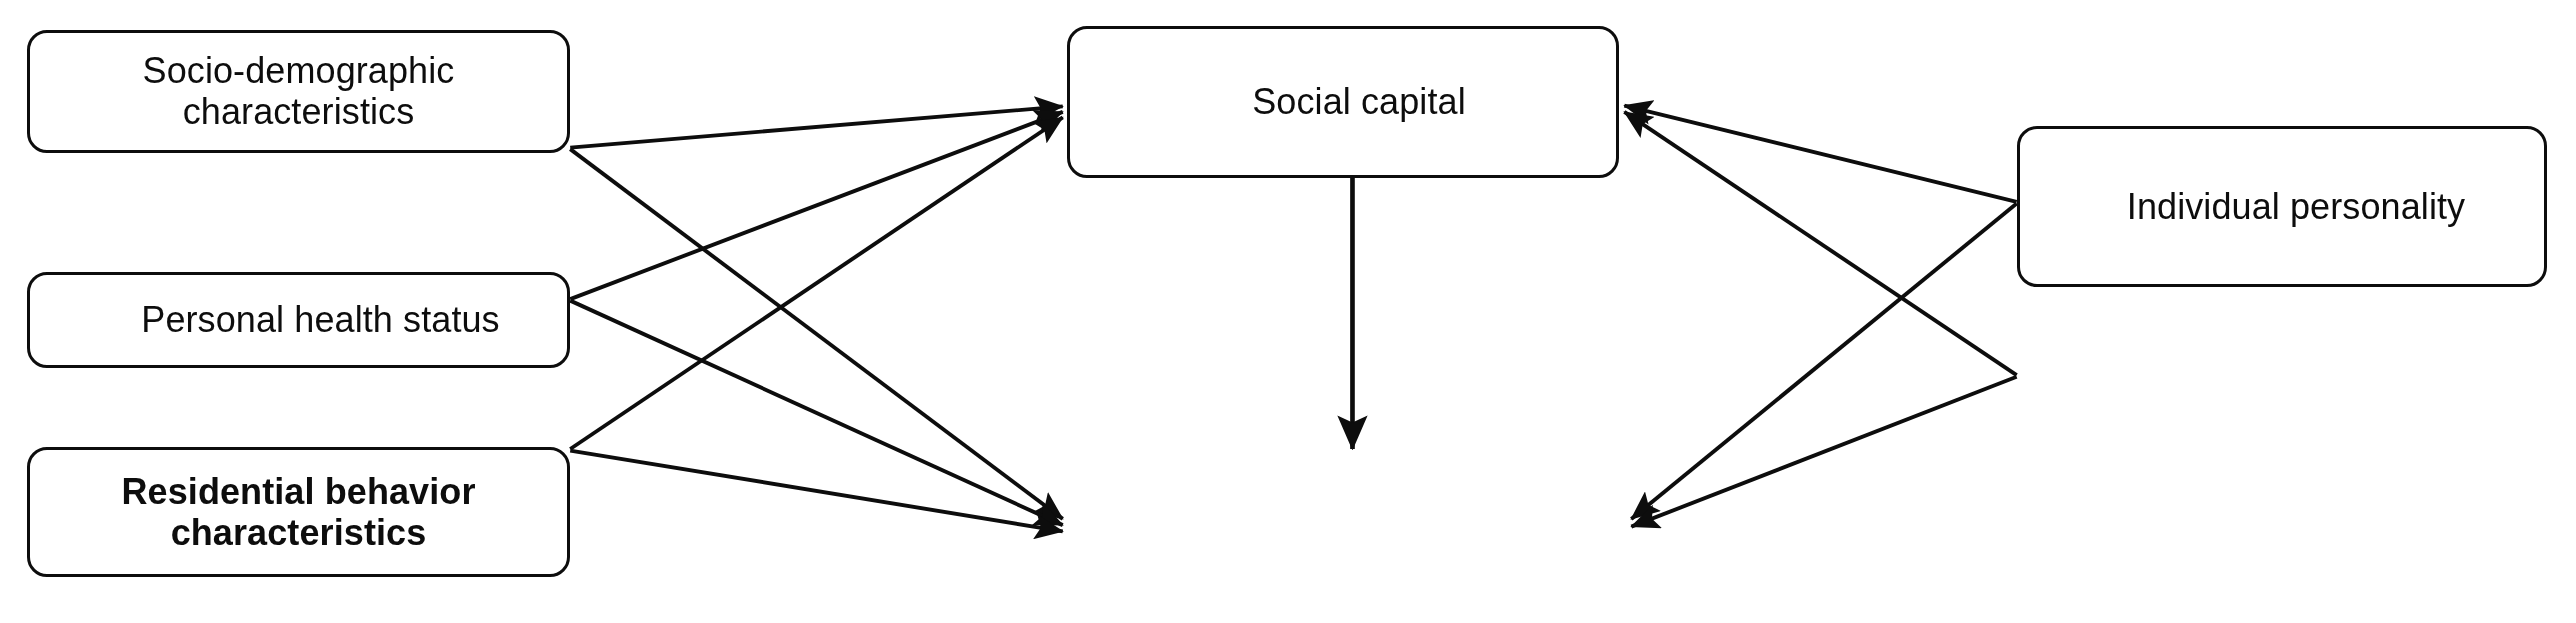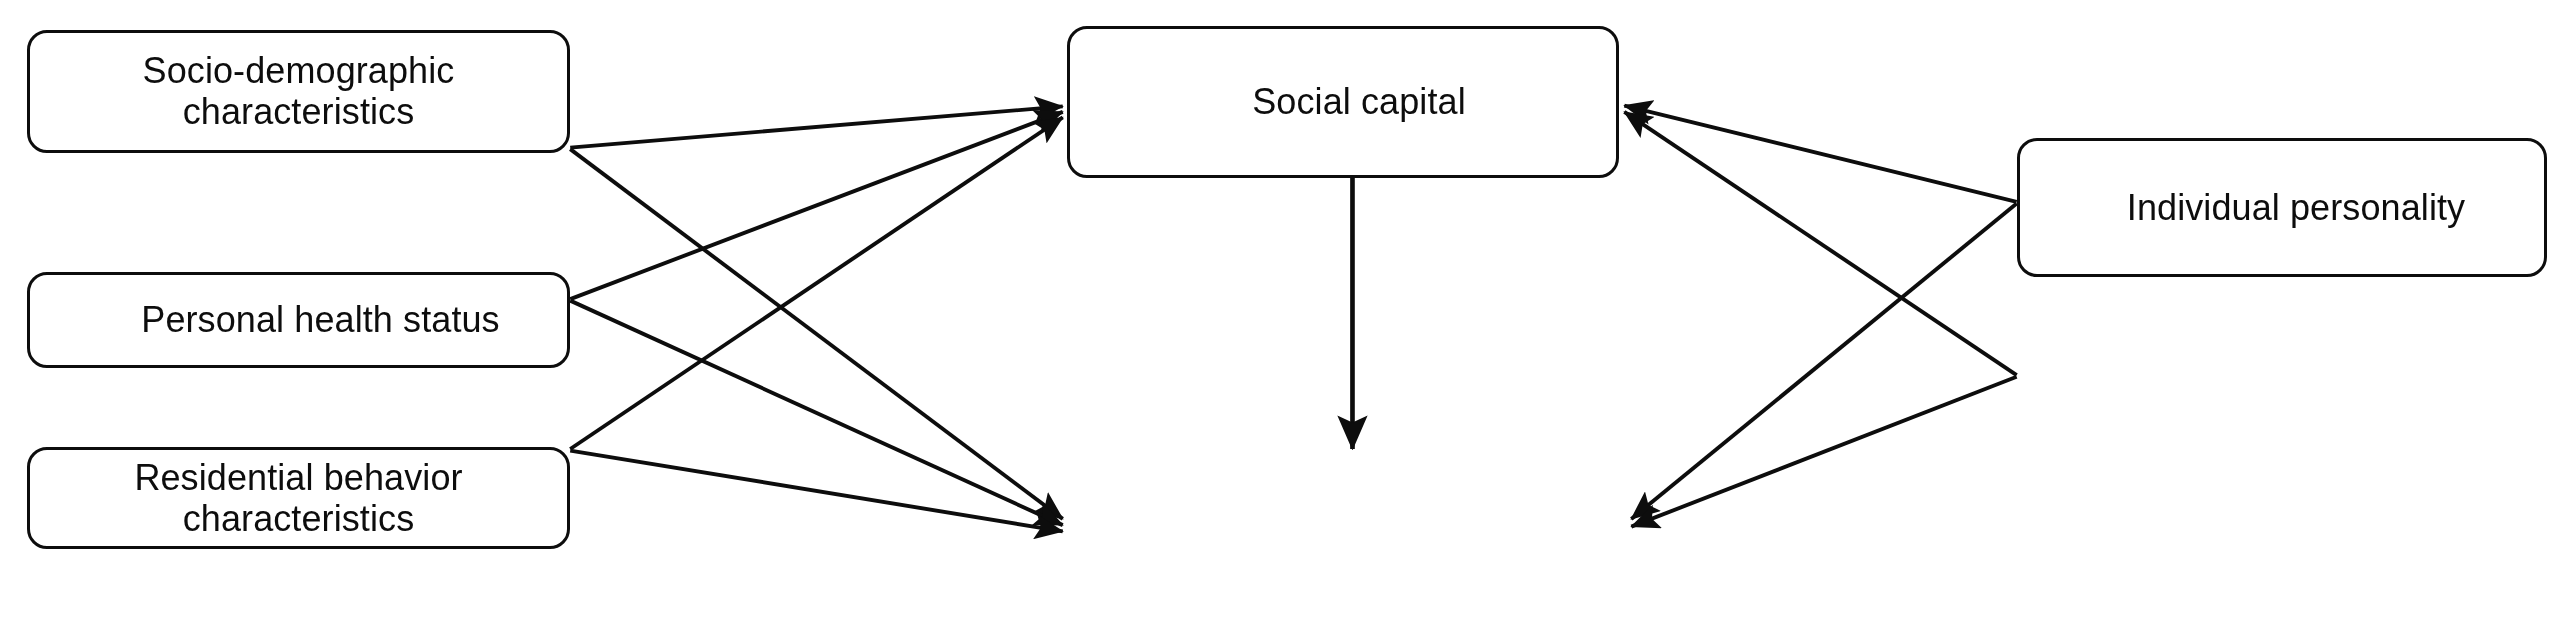"Individual personality" #node-individual-personality { height: 139px -> 161px; top: 138px -> 126px }
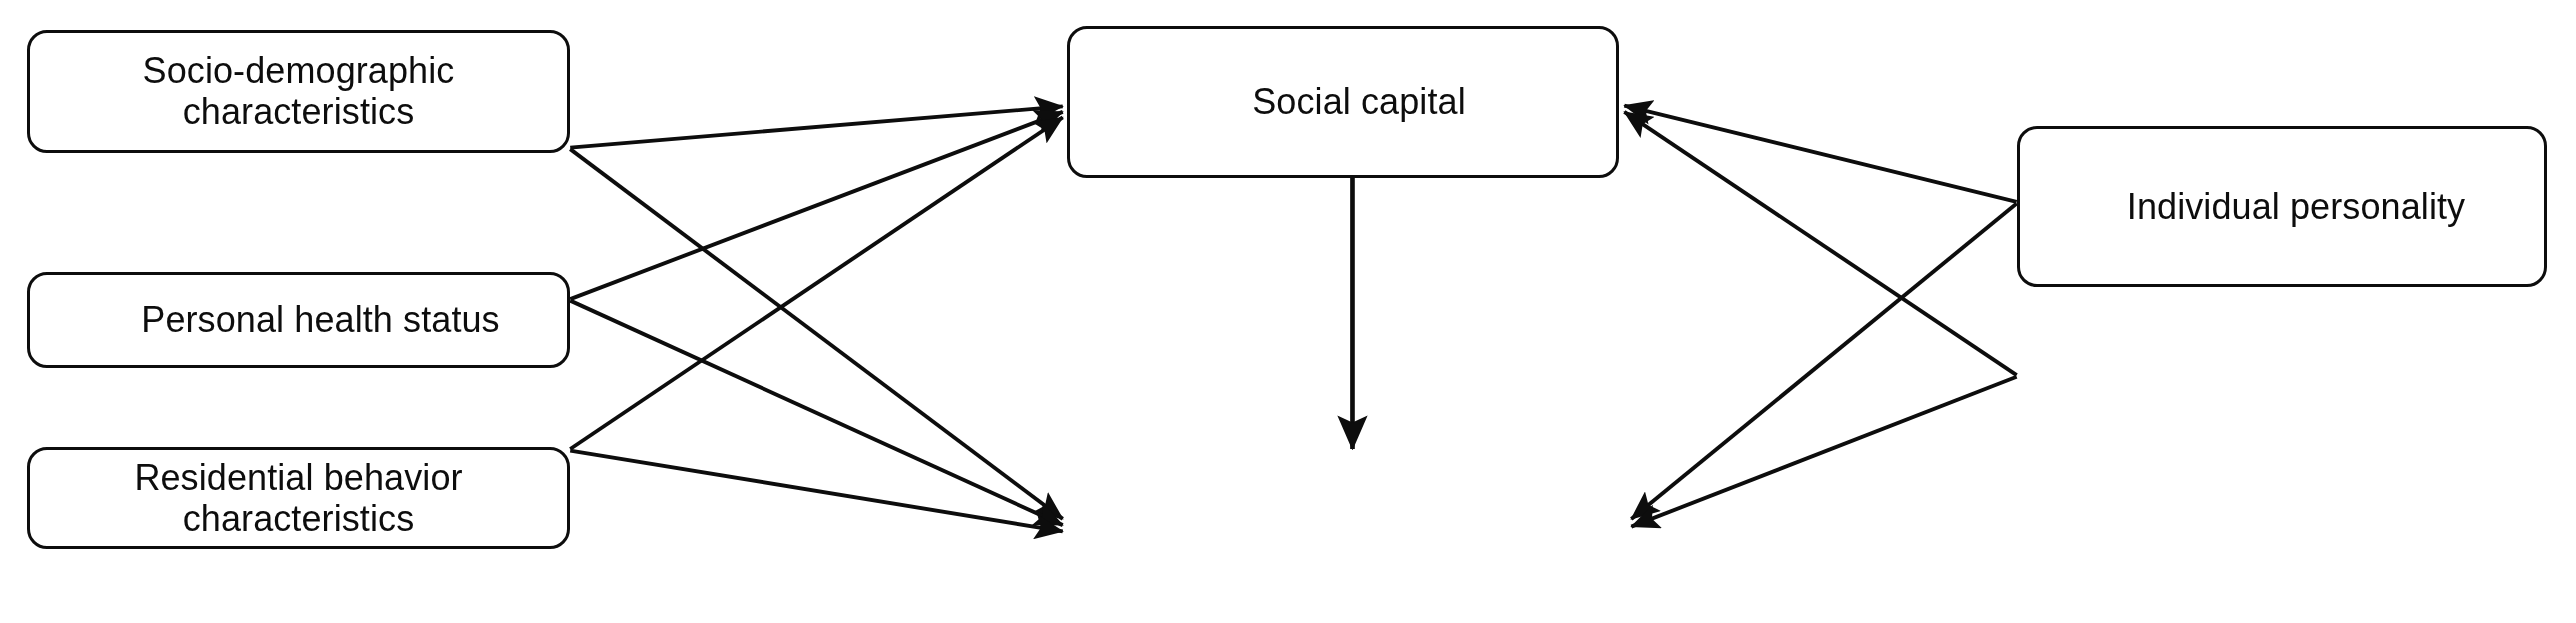"Residential behavior" #node-residential { font-weight: none -> bold; height: 102px -> 130px }
